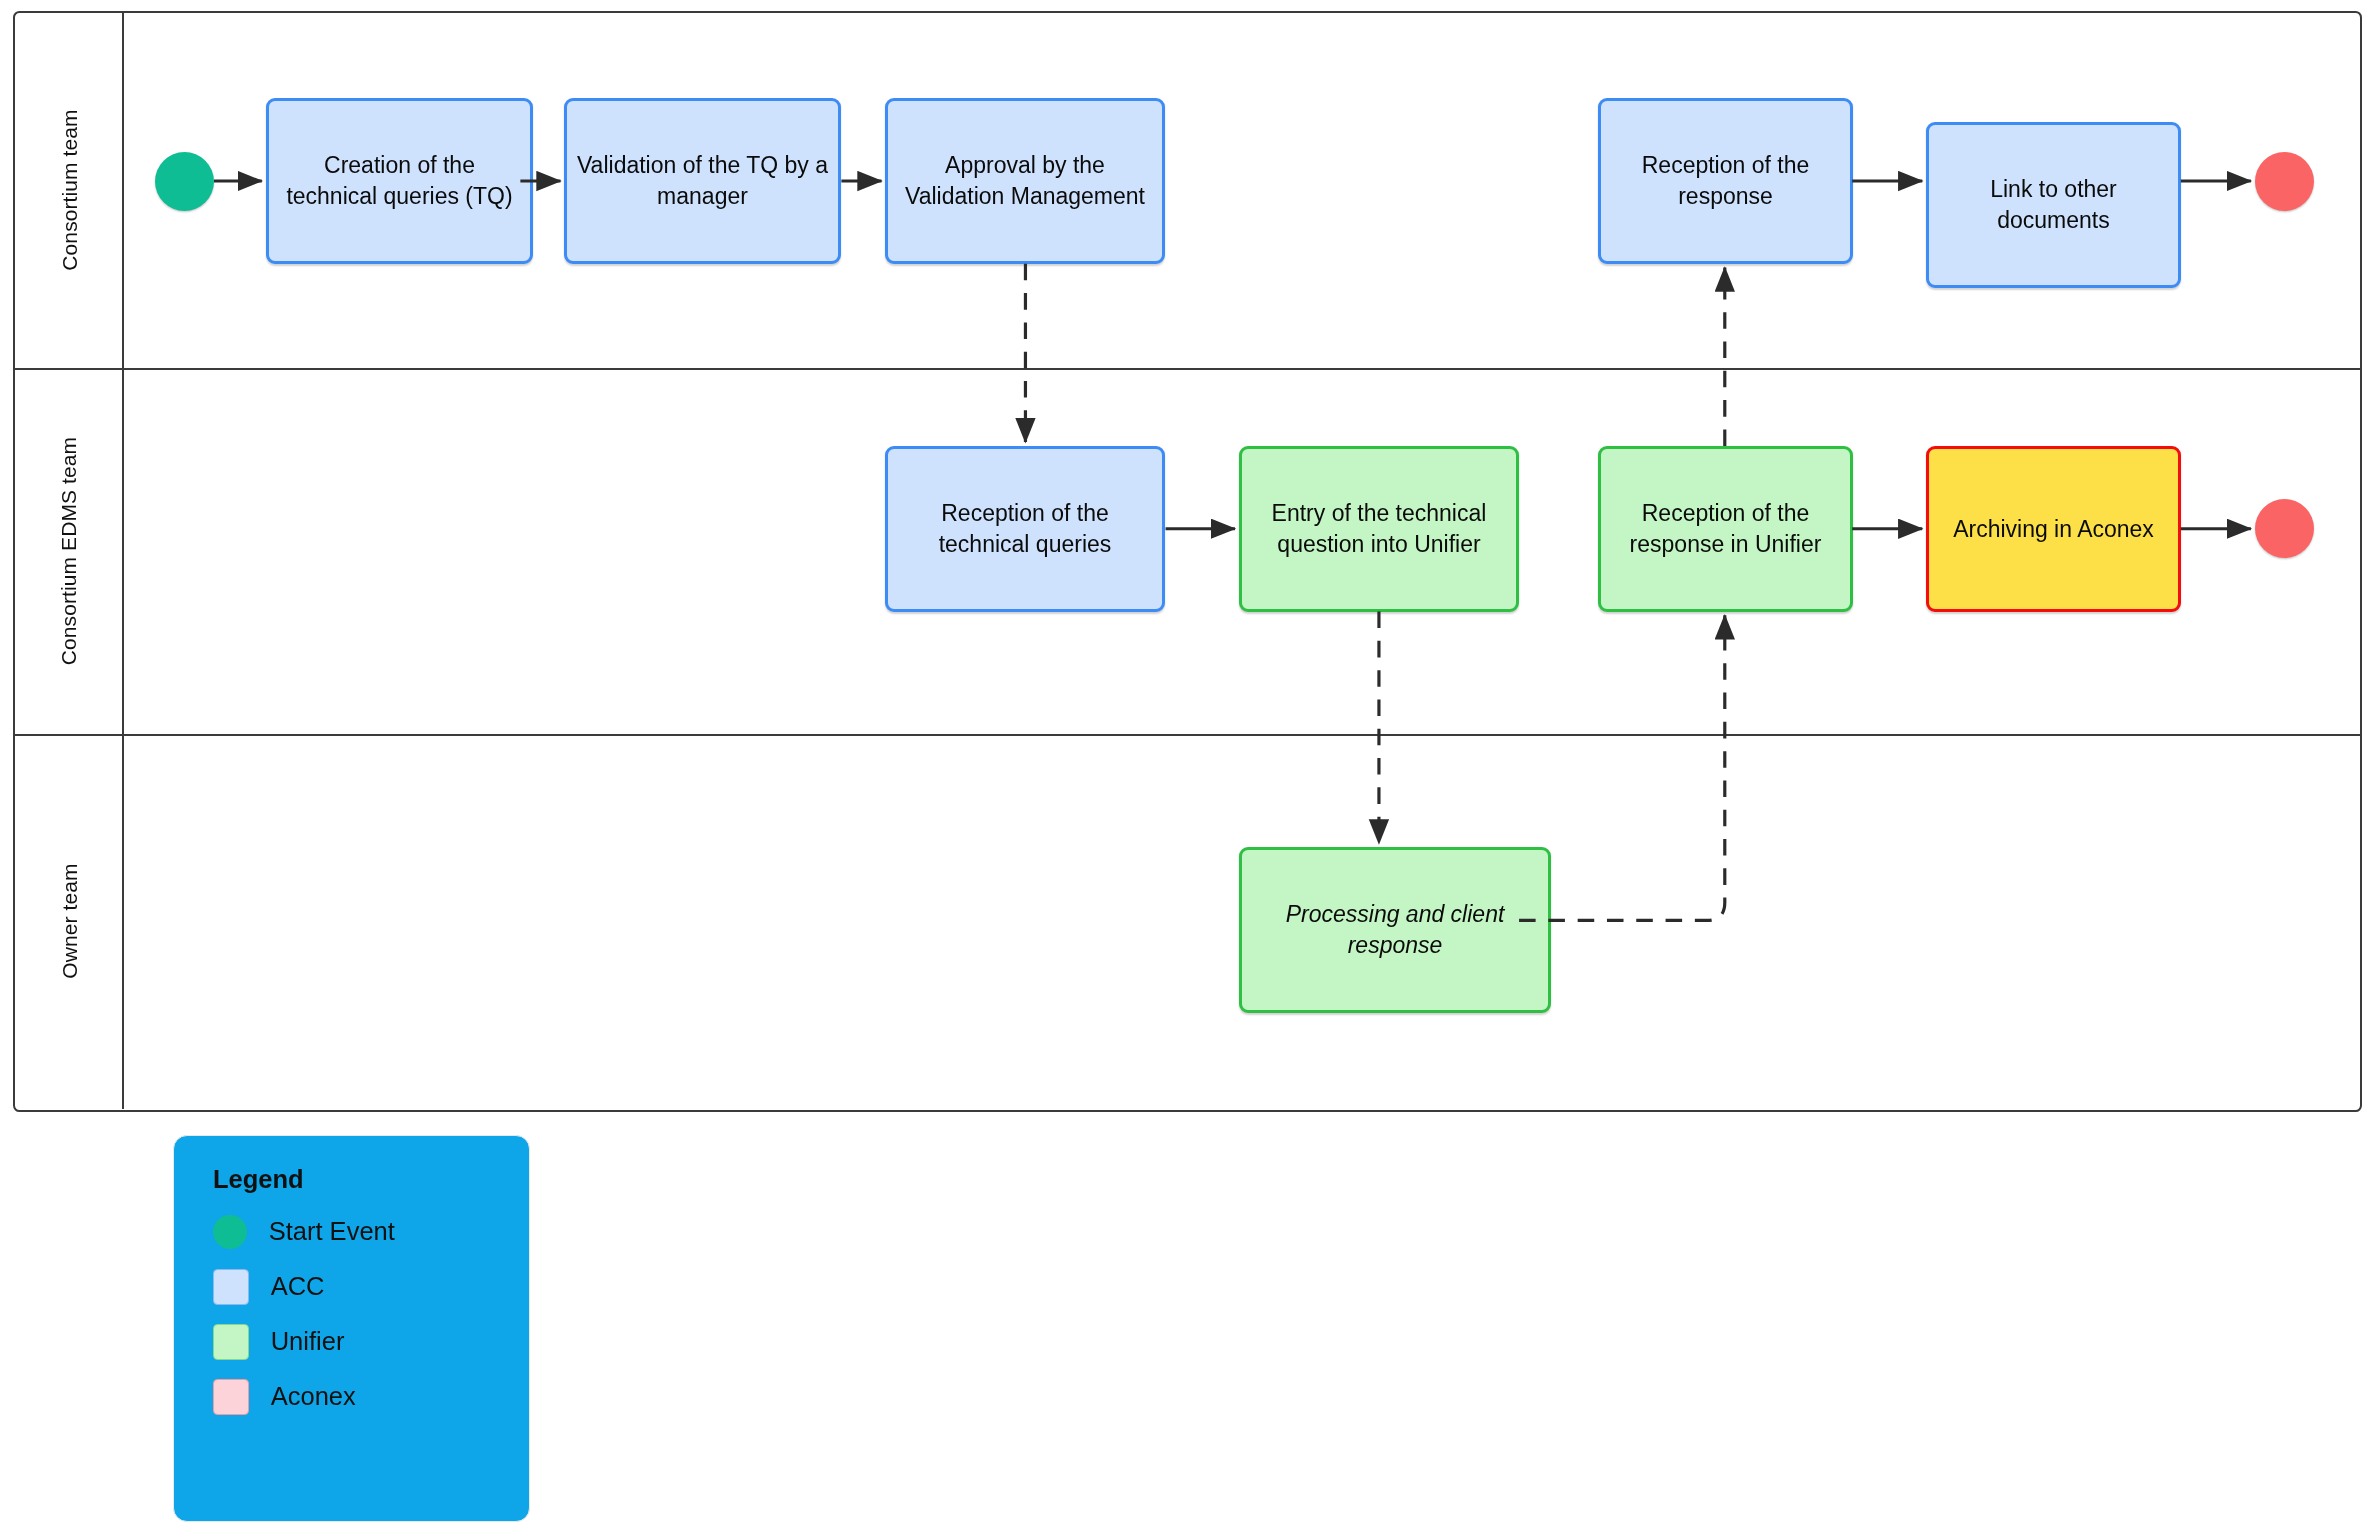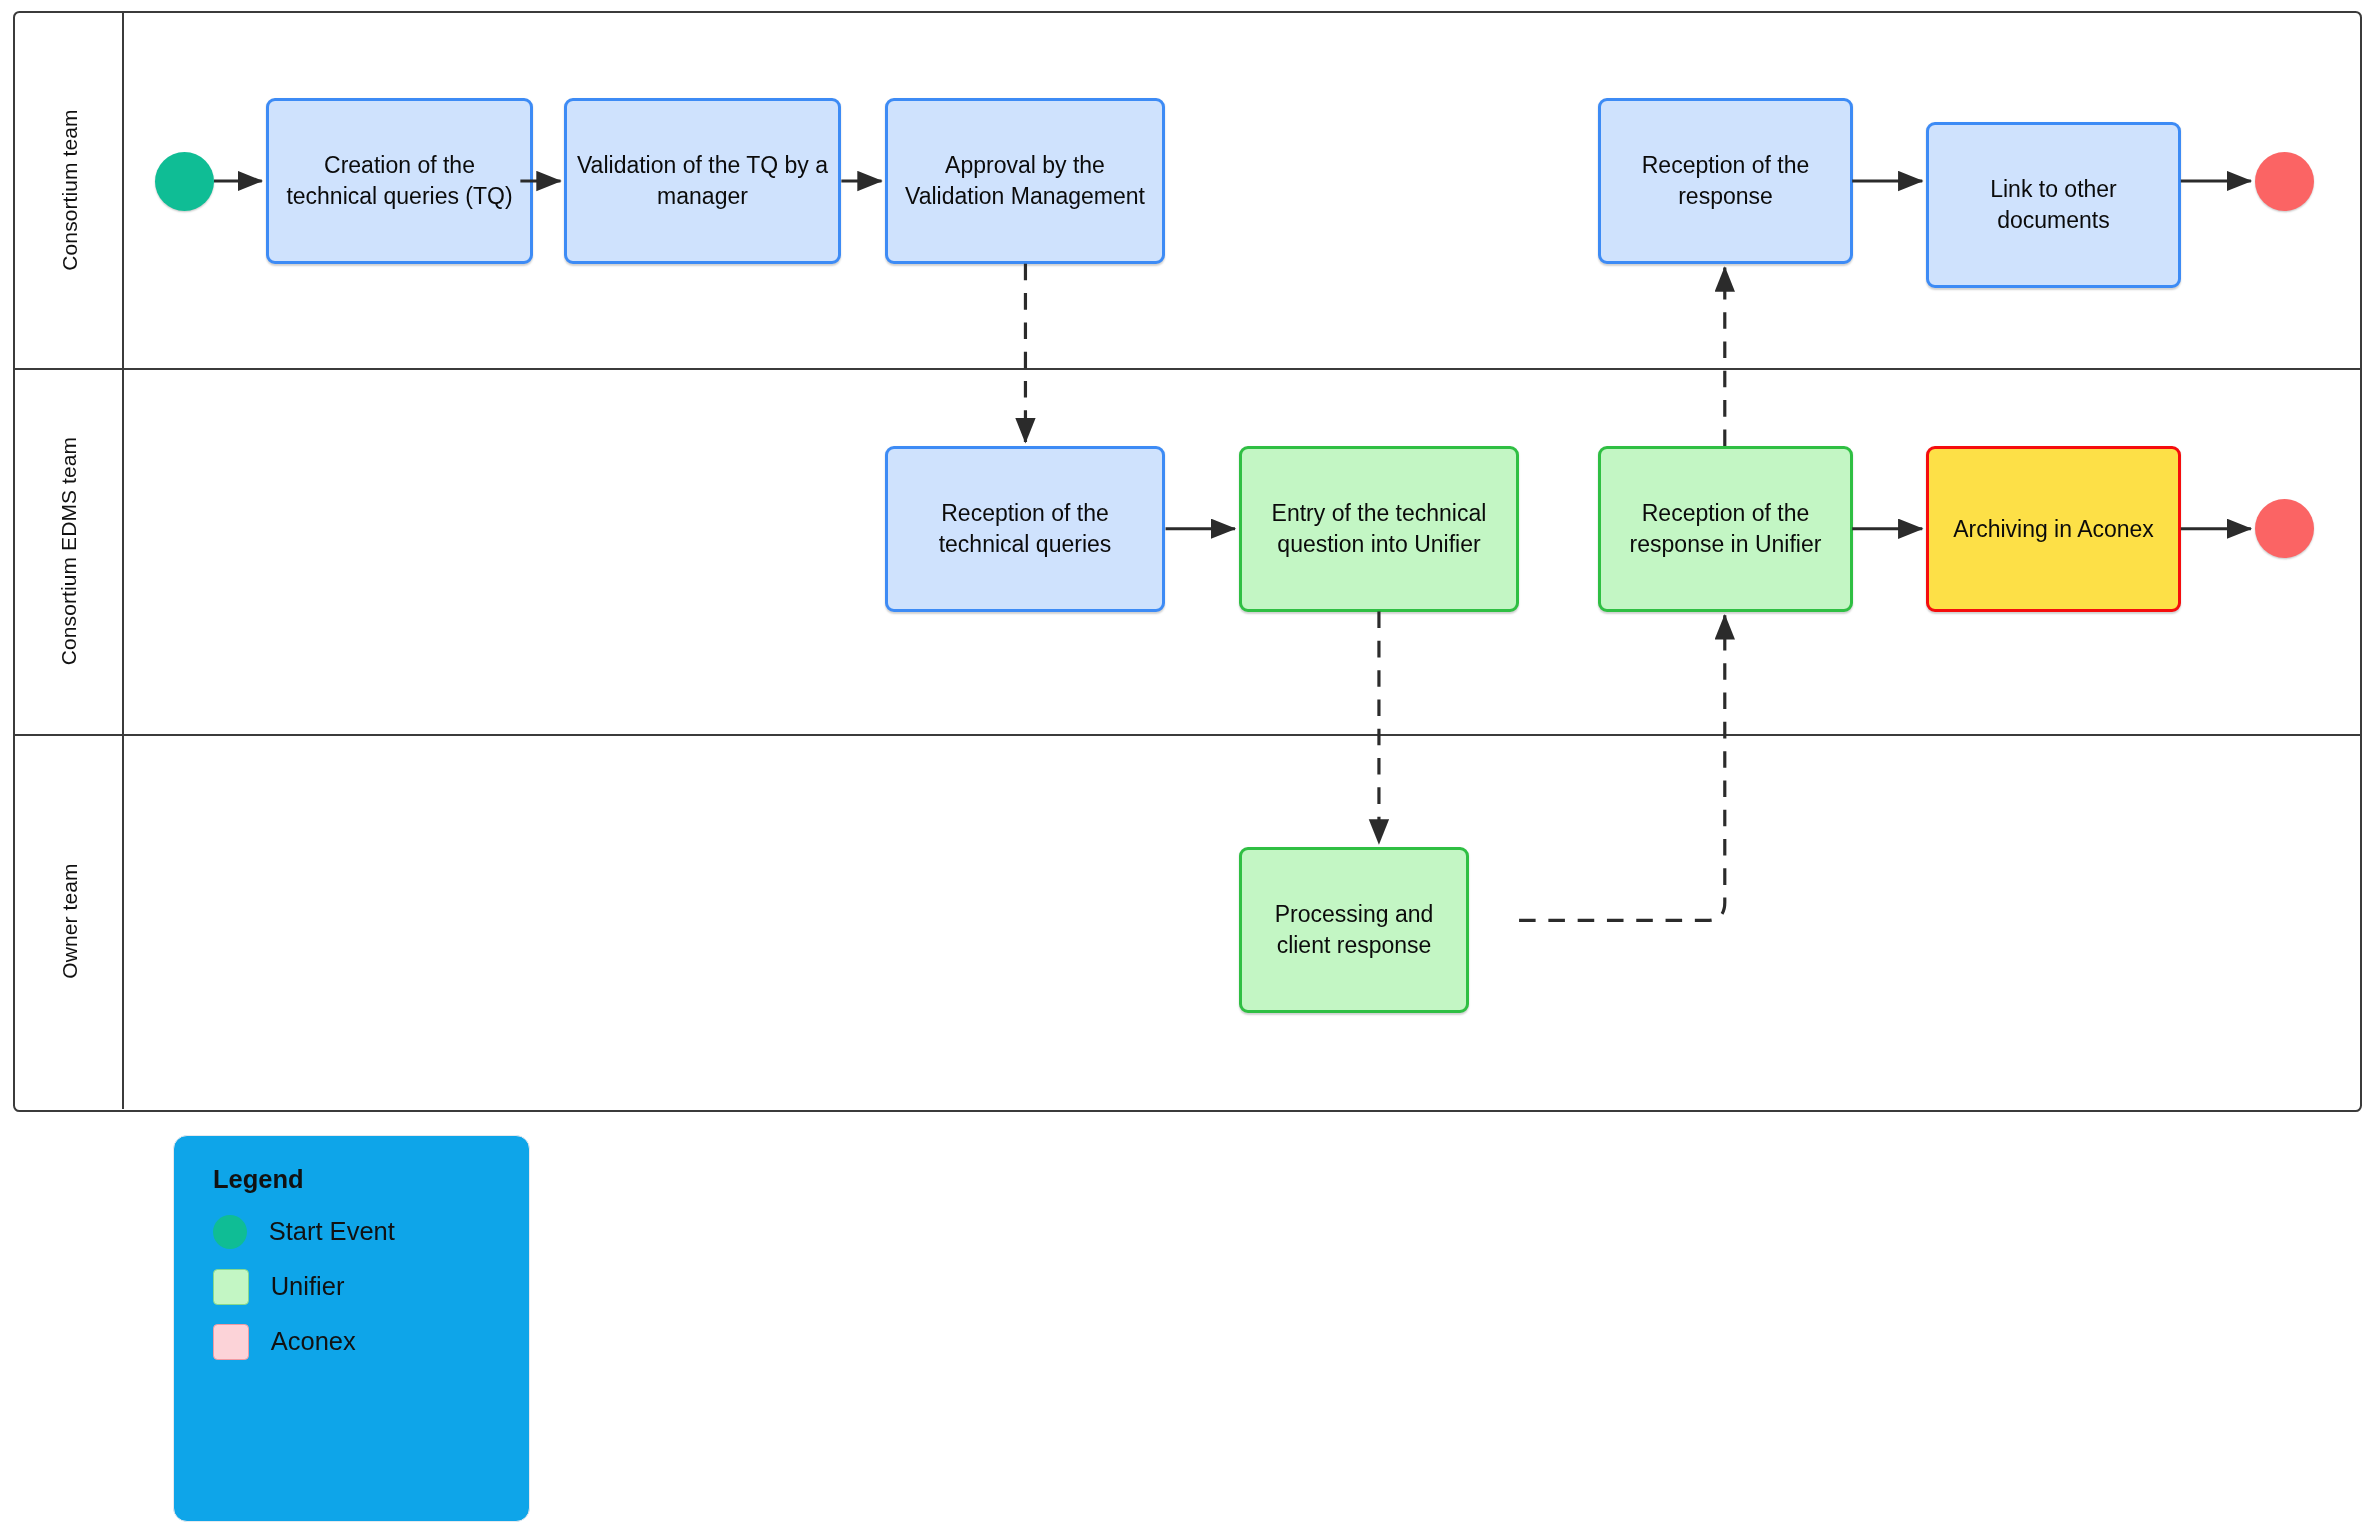"Processing and client response" div.task { font-style: none -> italic; width: 230px -> 312px }
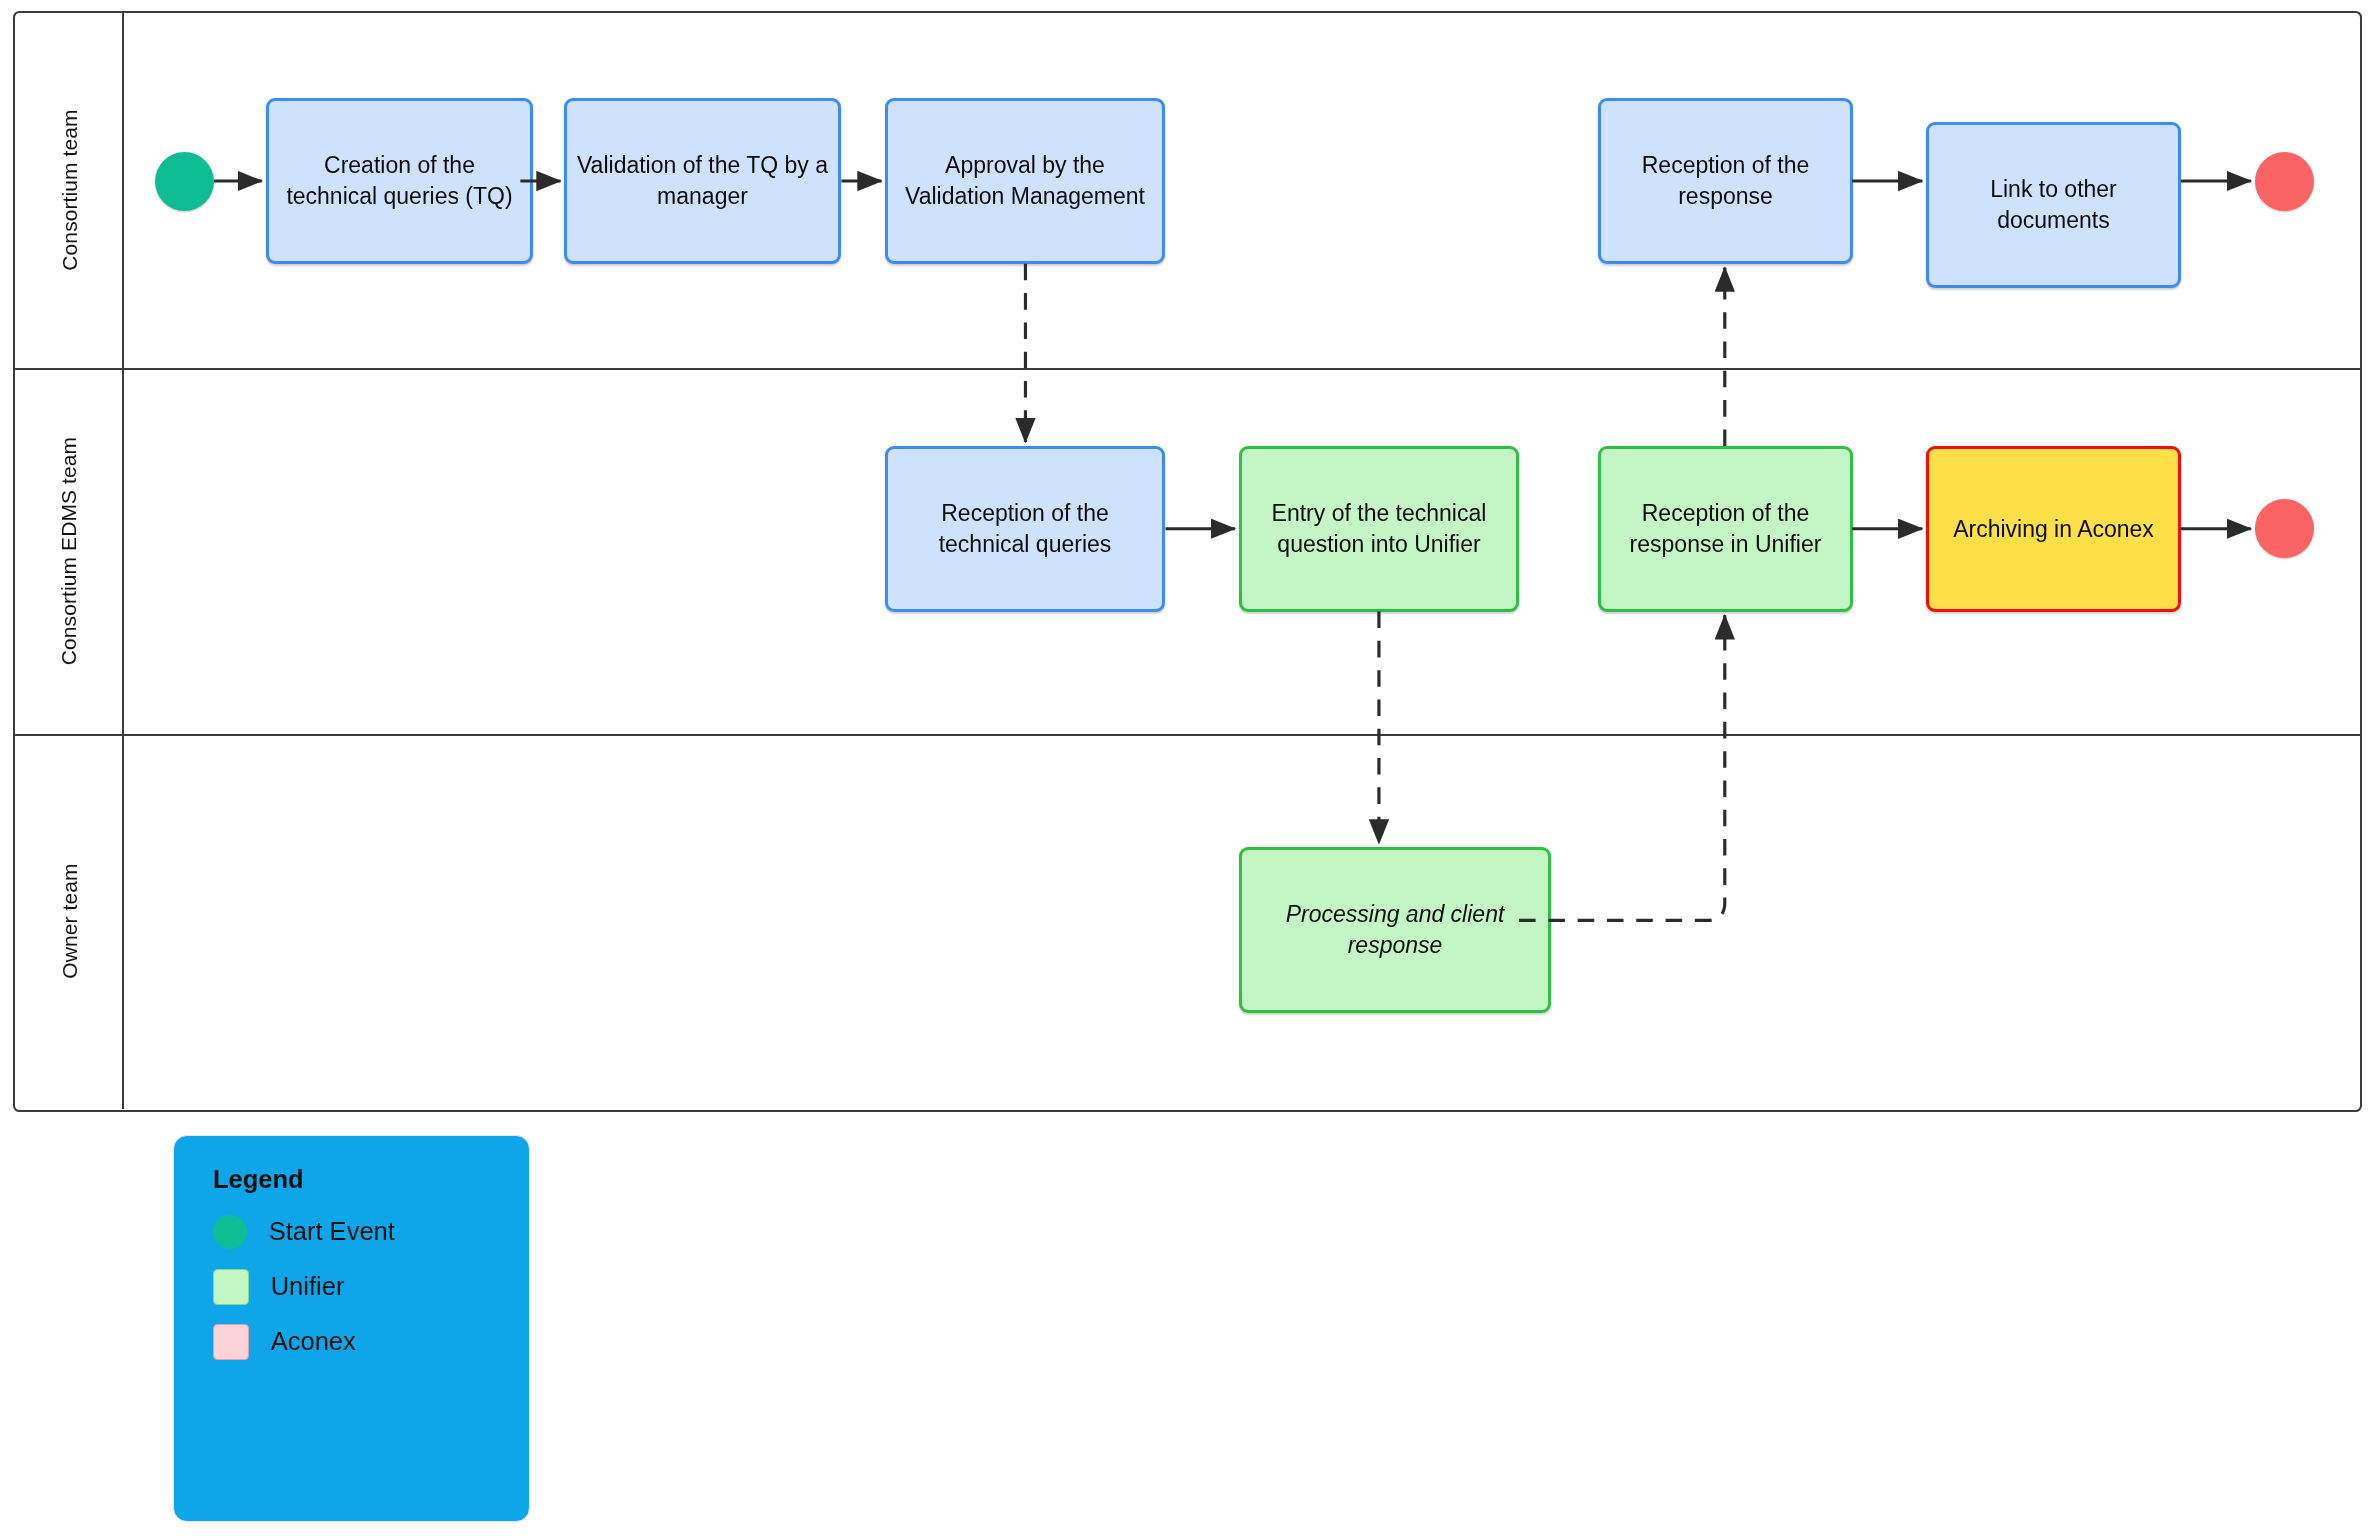"ACC" div.lg-row { html: none -> <div> <span></span> <span>ACC</span> </div> }
